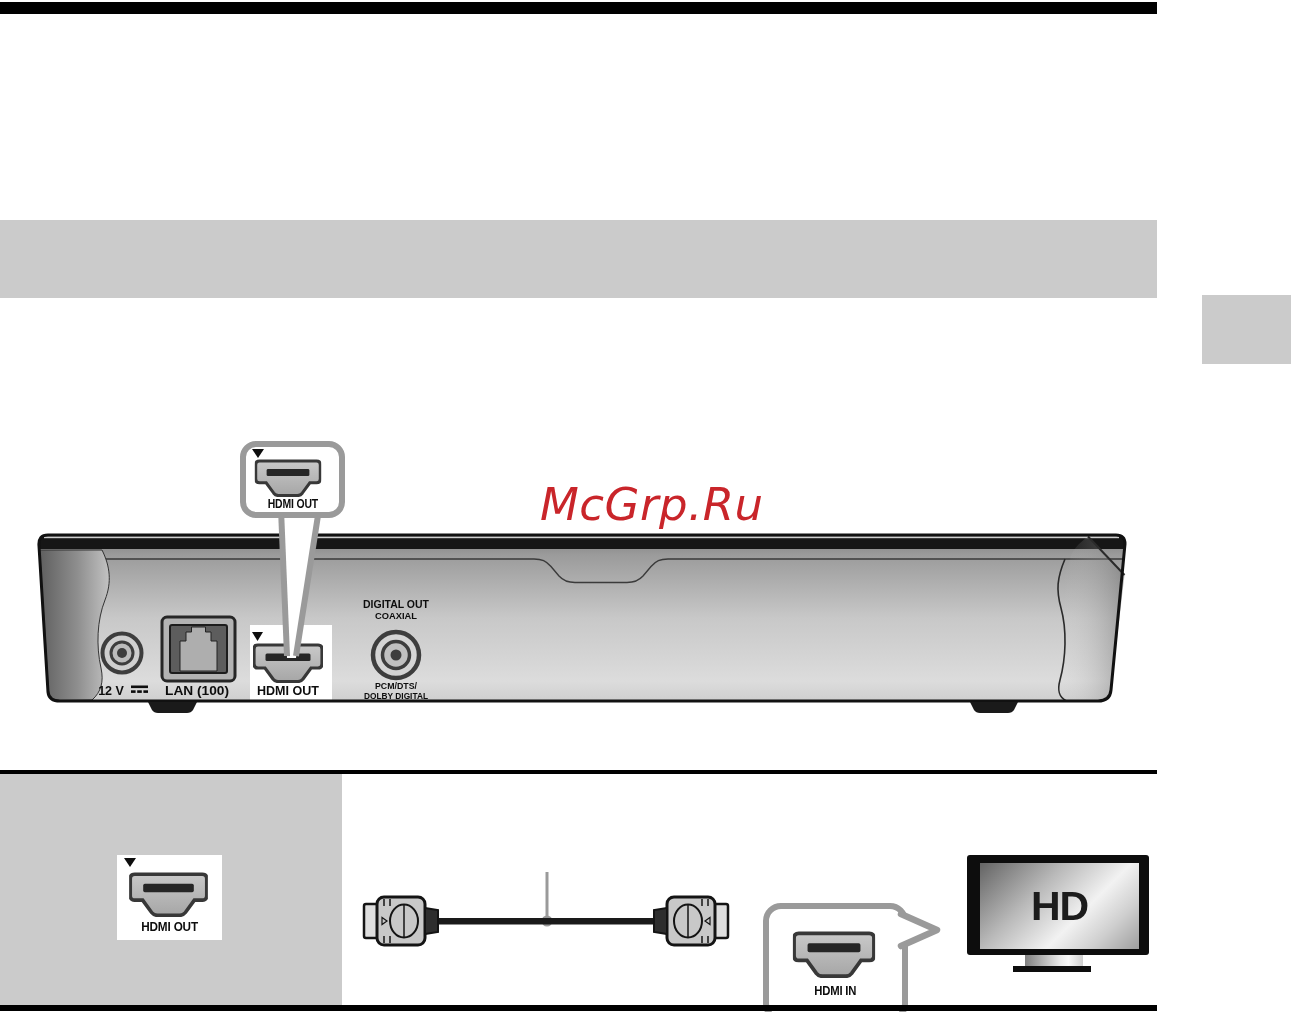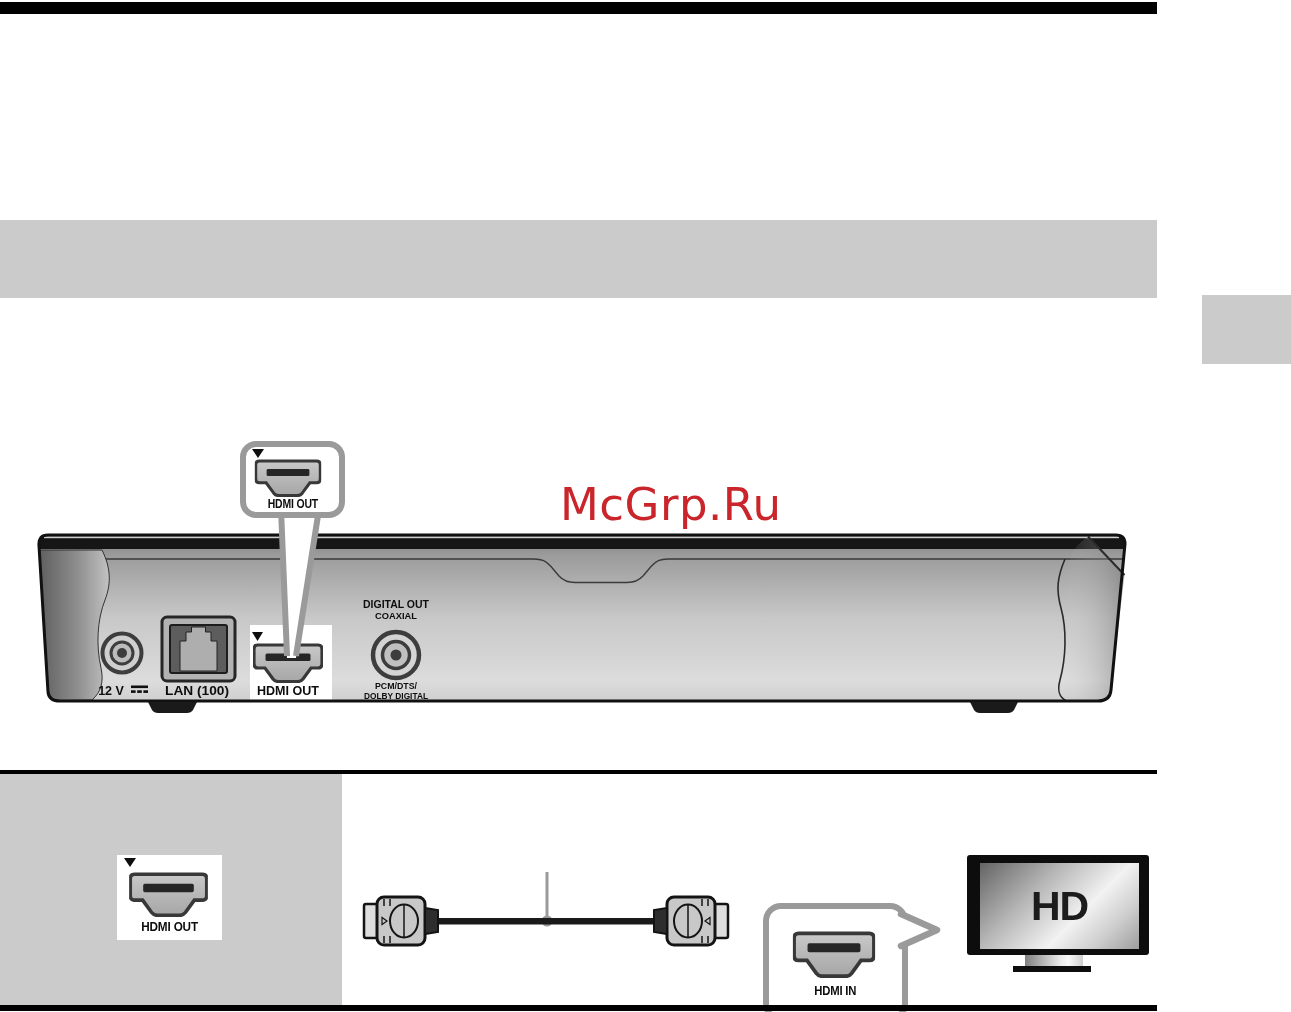"McGrp.Ru" #watermark { font-style: none -> italic; left: 560px -> 540px }
